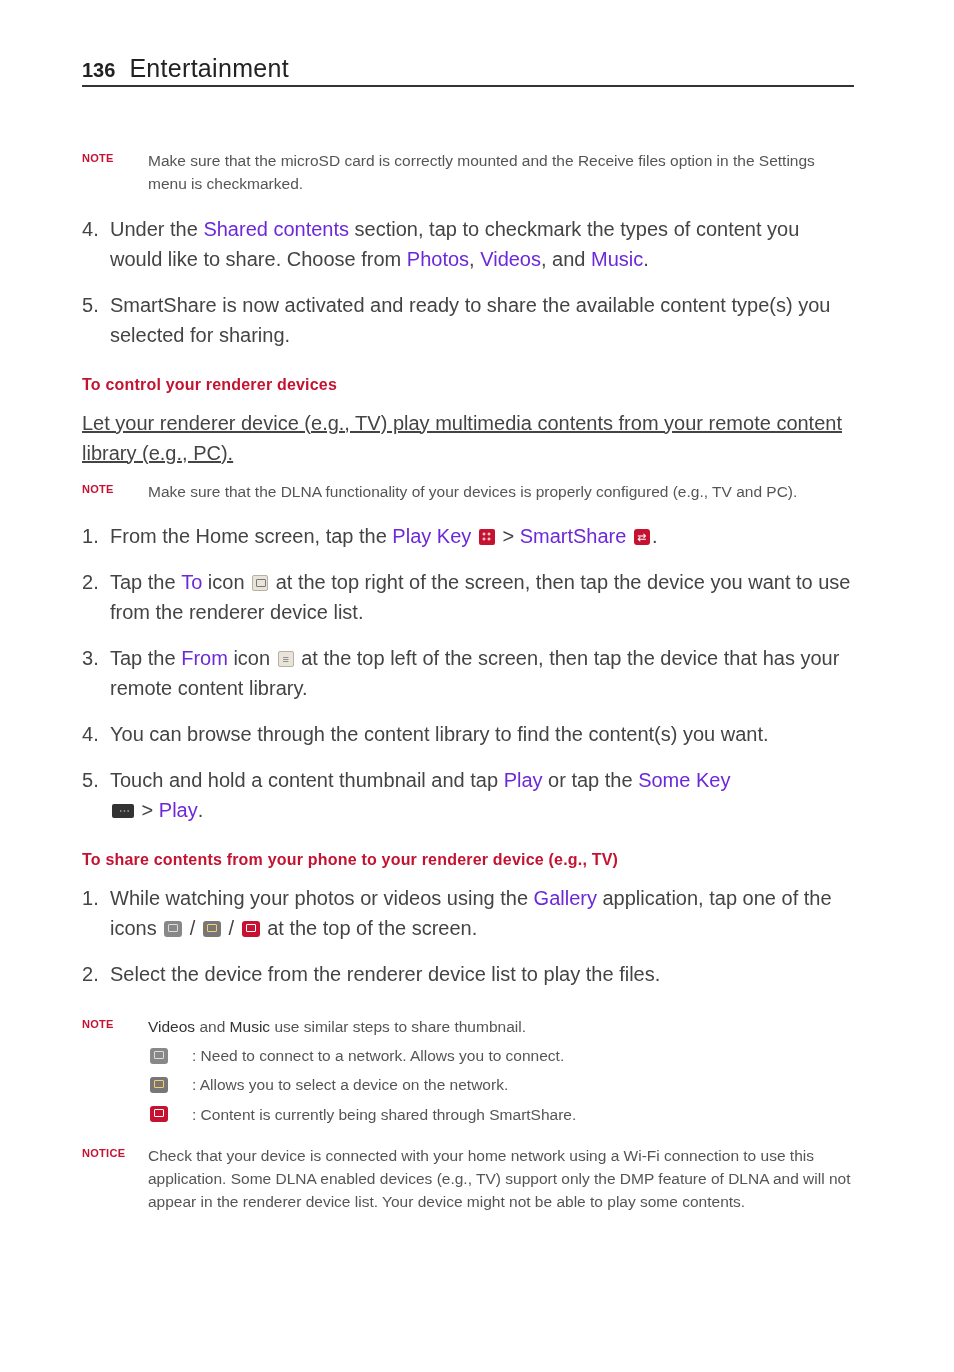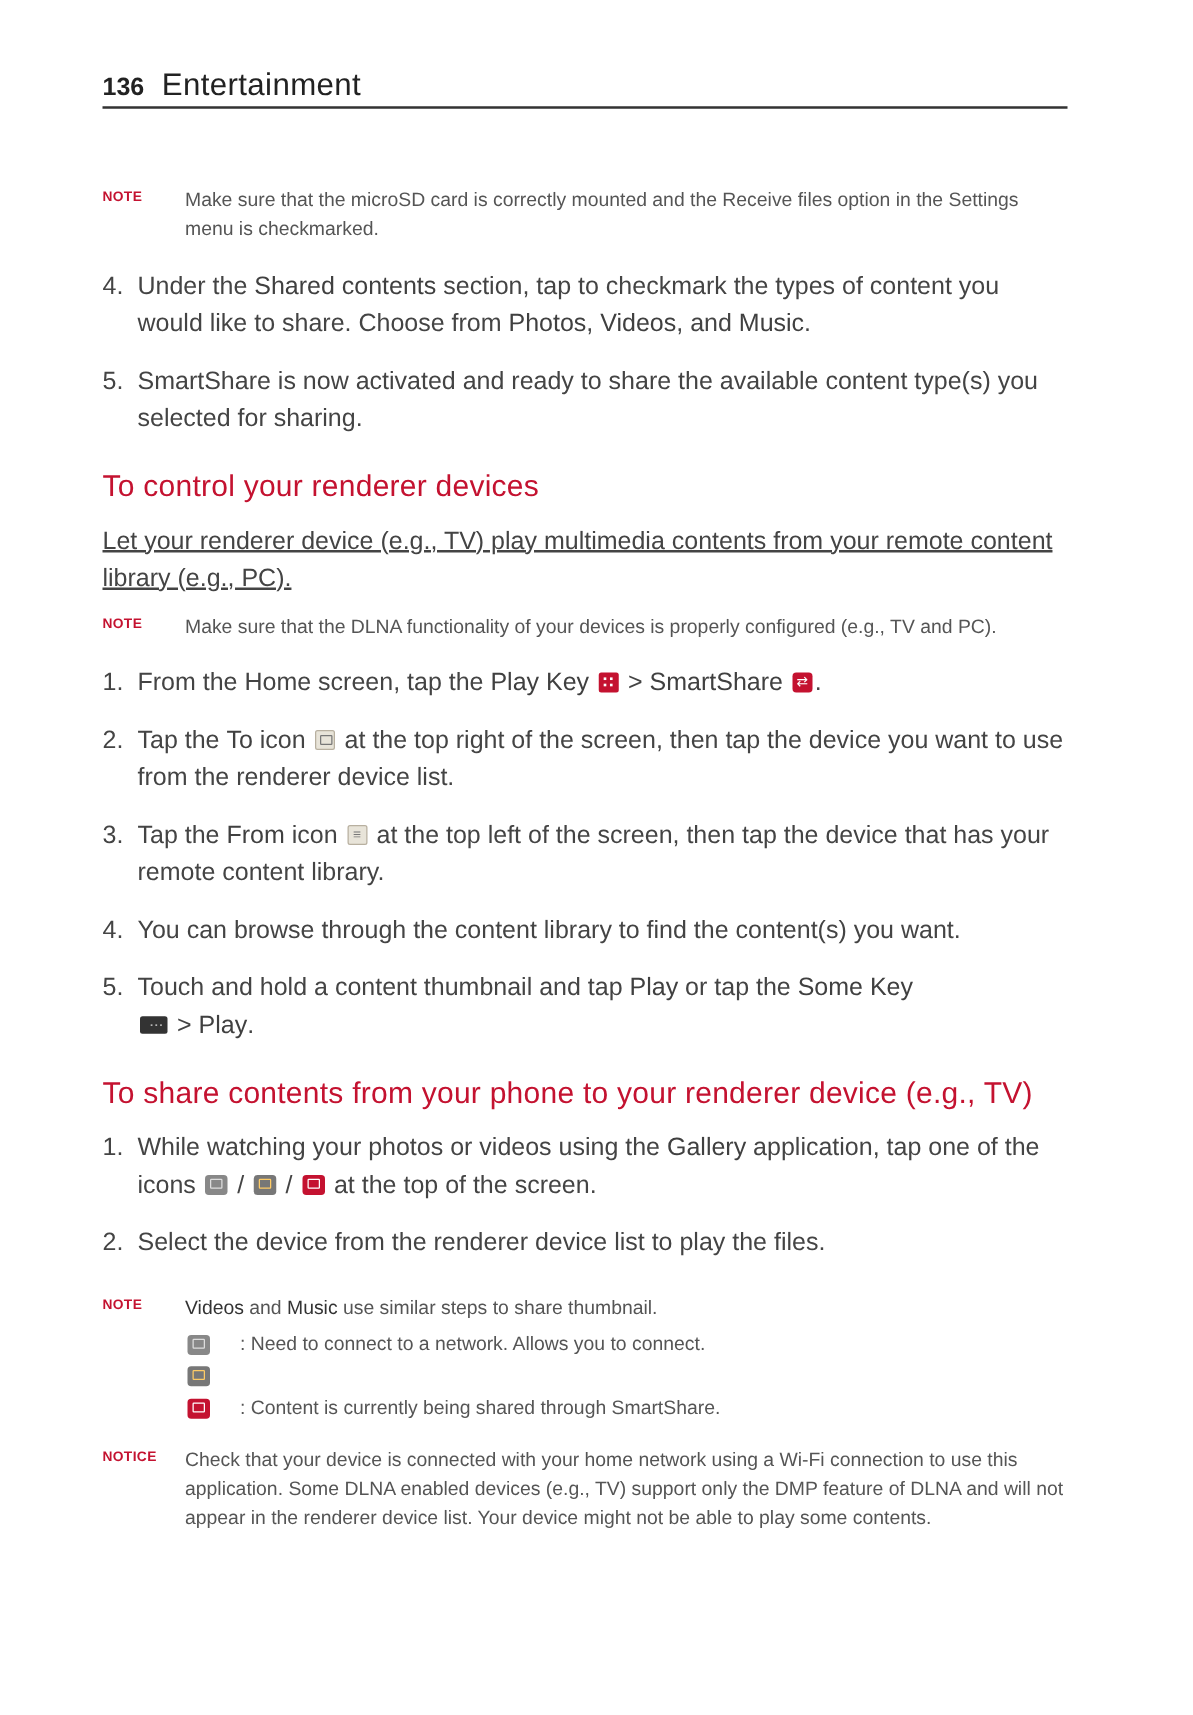"Shared contents" .medium { color: #404040 -> #6d28d9 }
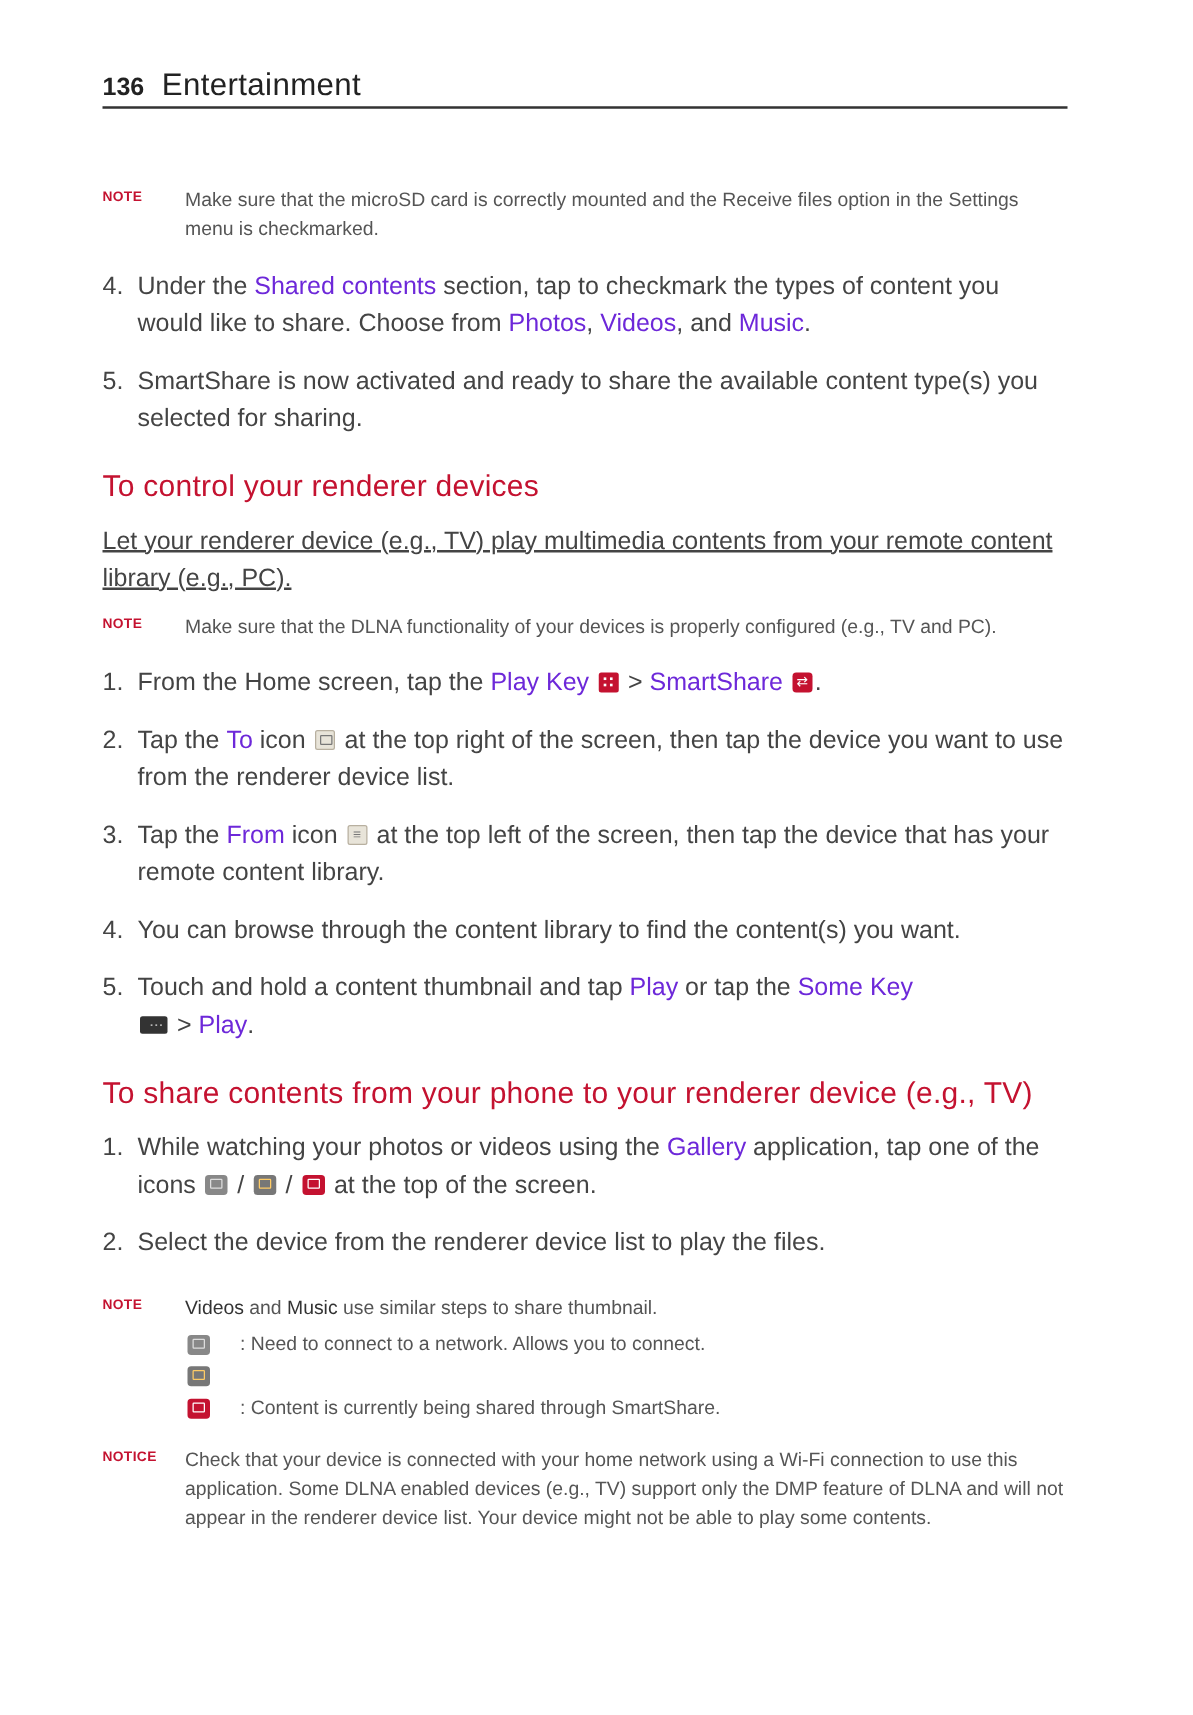"To control your renderer devices" .sub-heading { font-size: 24px -> 16px; font-weight: 400 -> 700 }
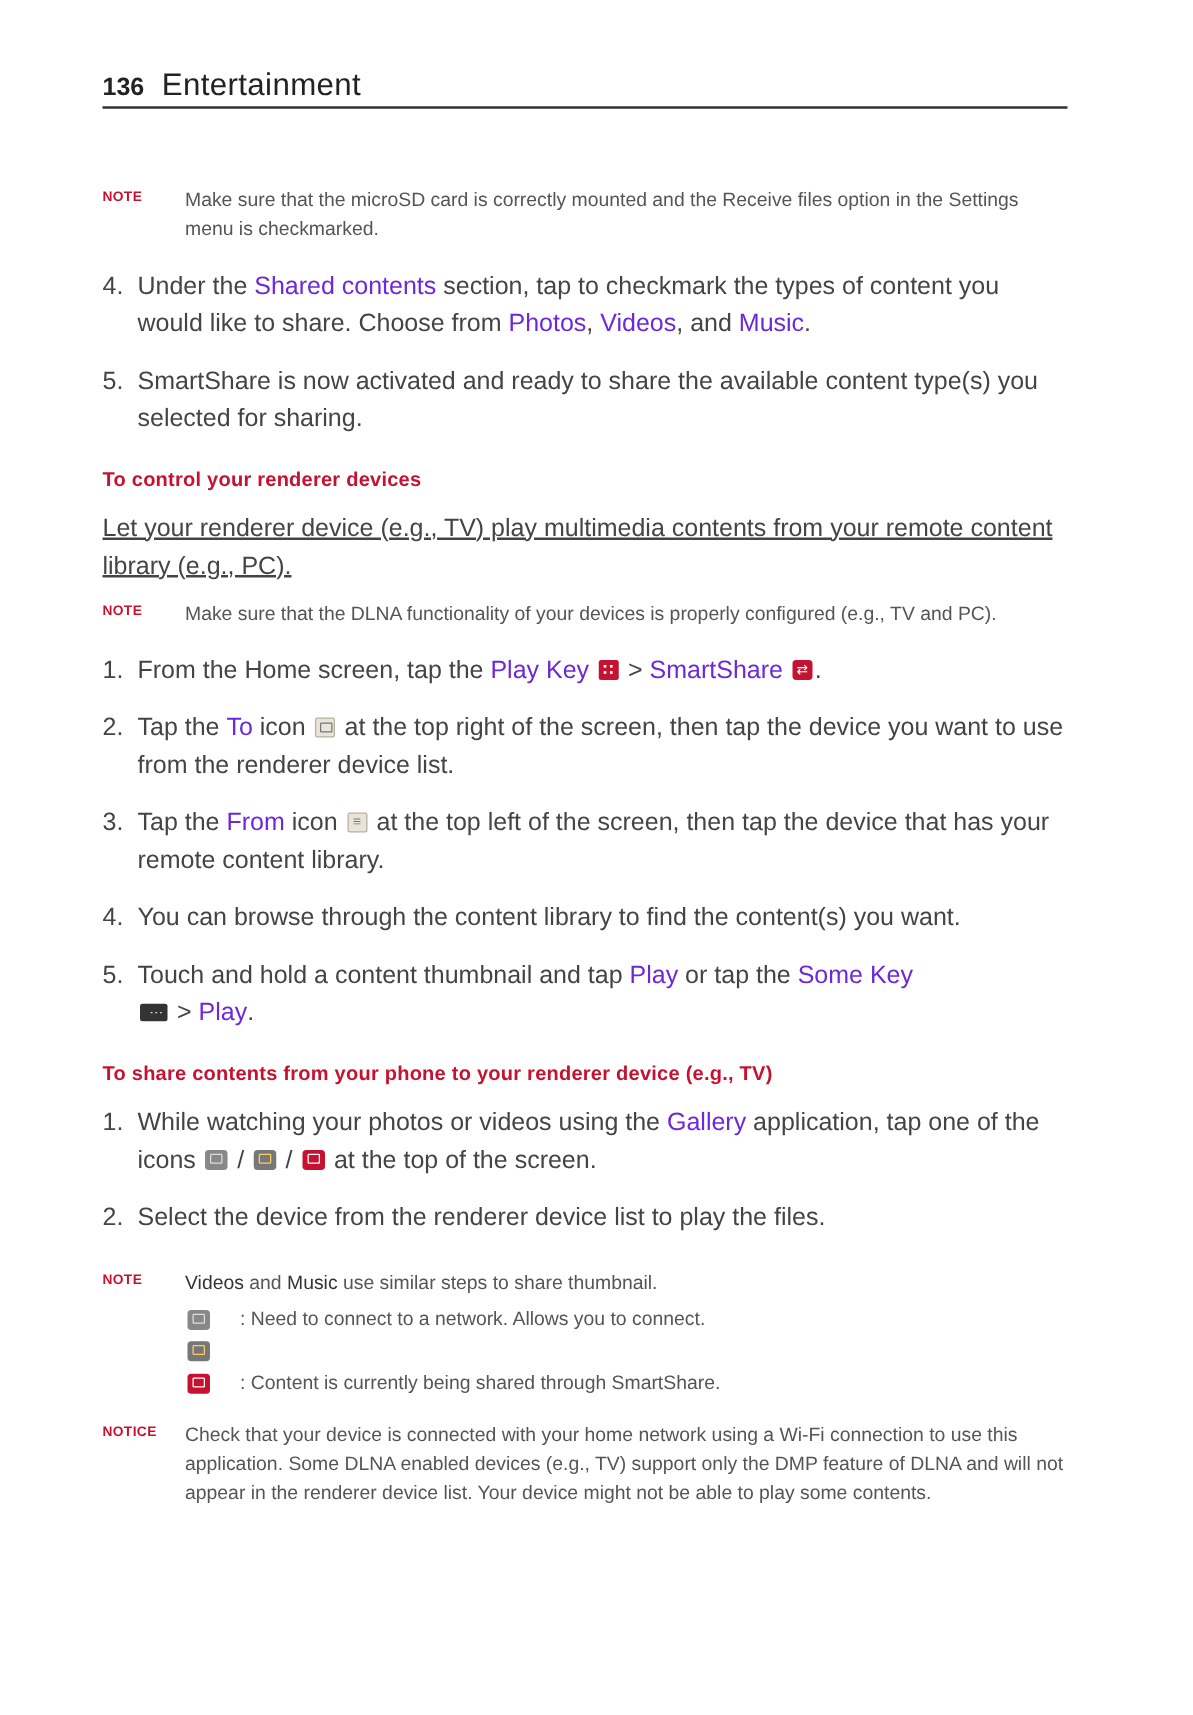": Allows you to select" span { html: none -> <span> : Allows you to select a device on the network.</span> }
